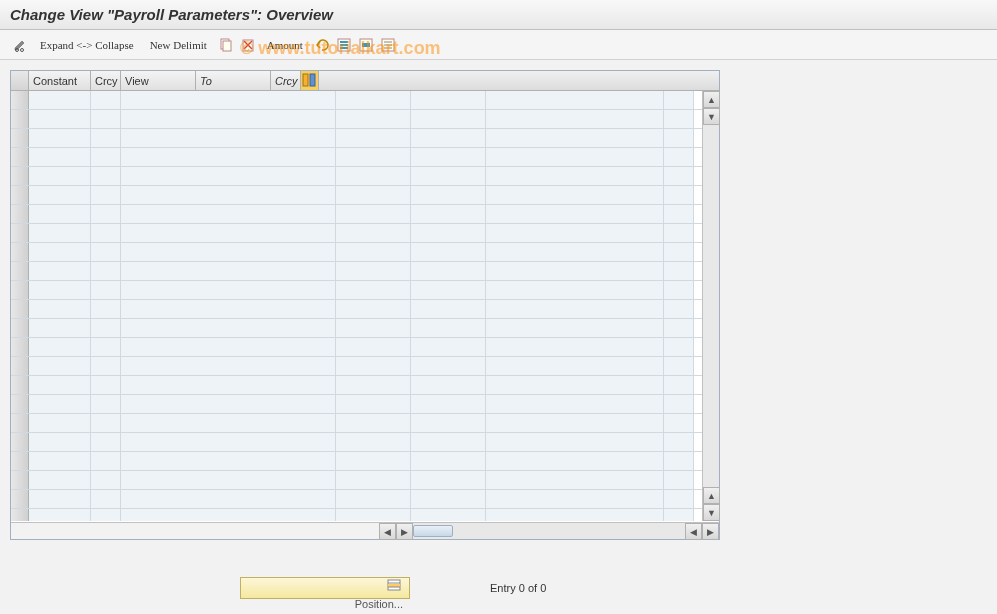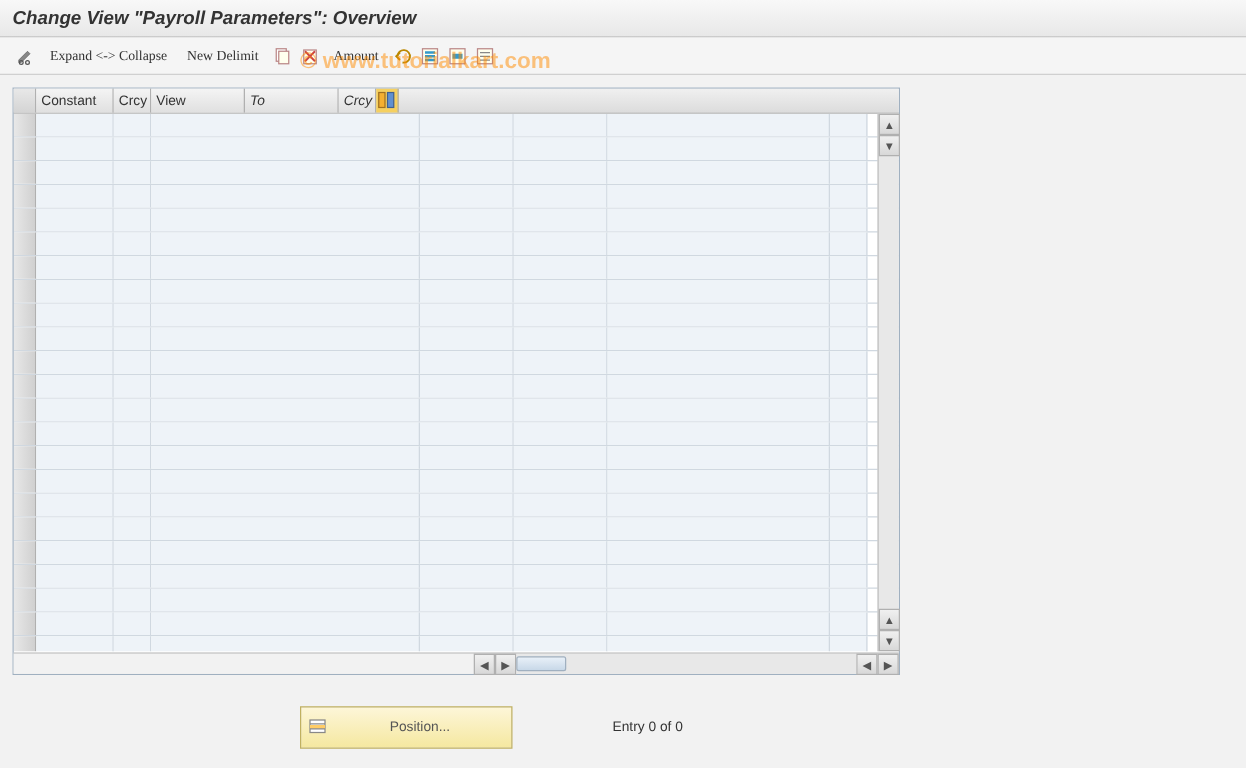"Position..." .position-btn { align-items: center -> flex-end; flex-direction: none -> column; height: 34px -> 22px }
